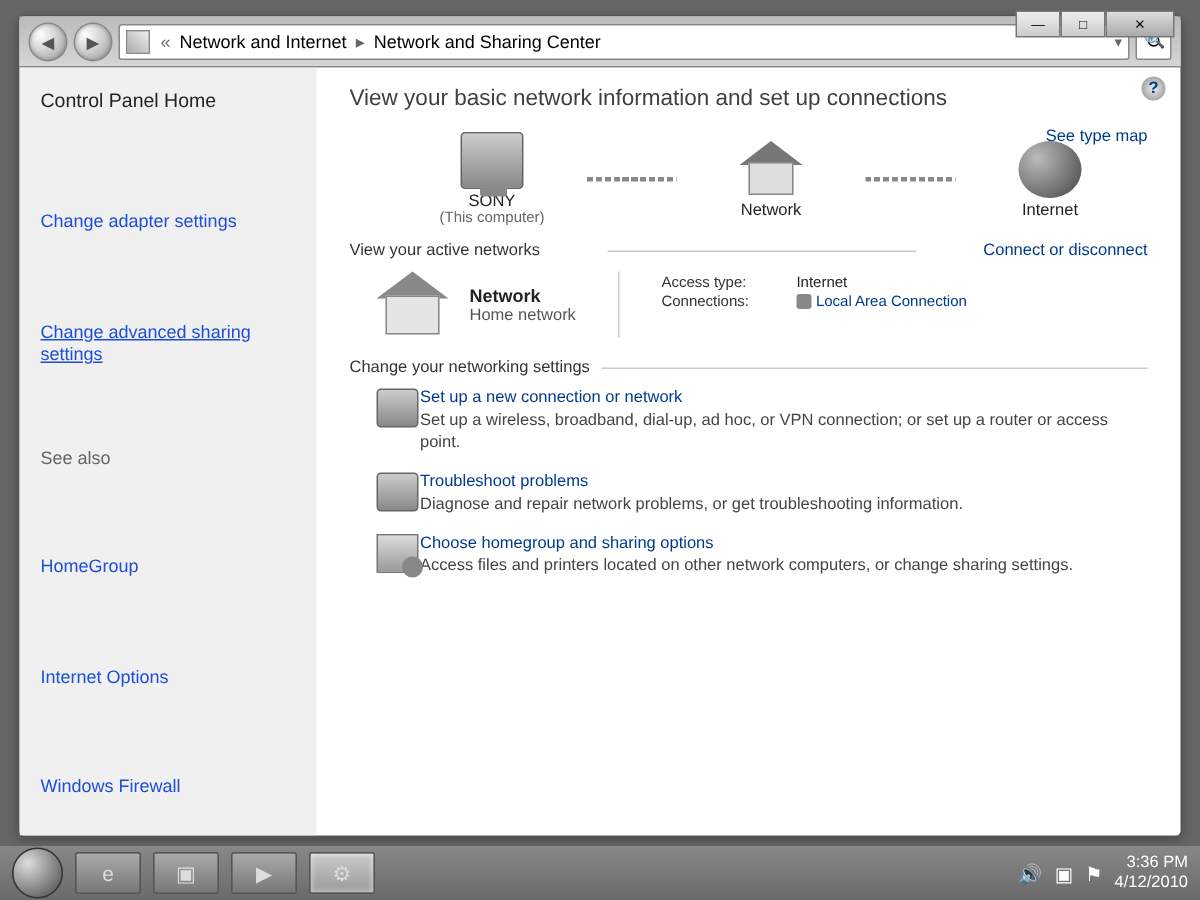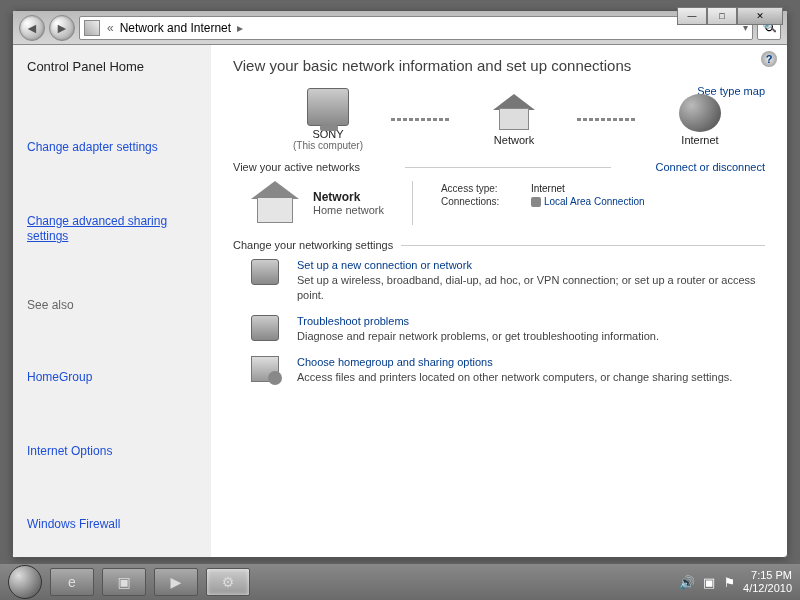"Network and Sharing Center" span.crumb { html: none -> <span>Network and Sharing Center</span> }
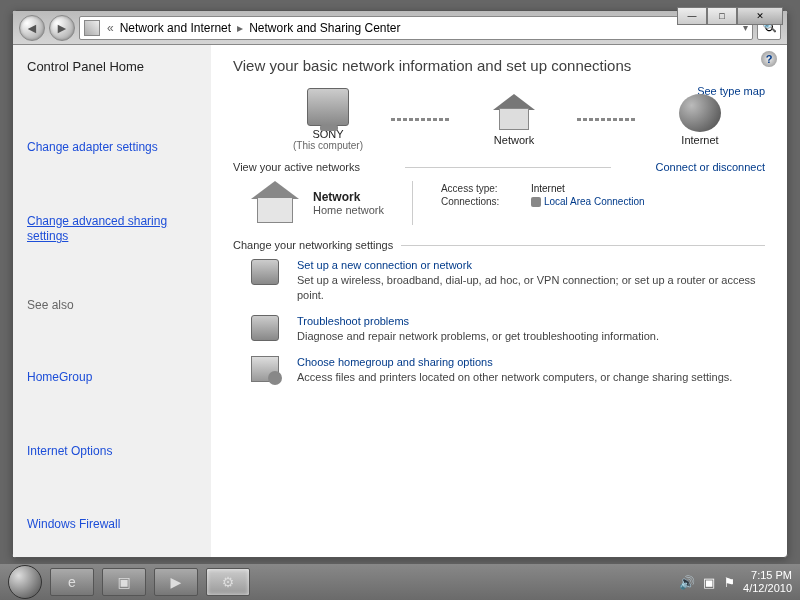"Set up a new connection" .task { gap: 18px -> 1px }
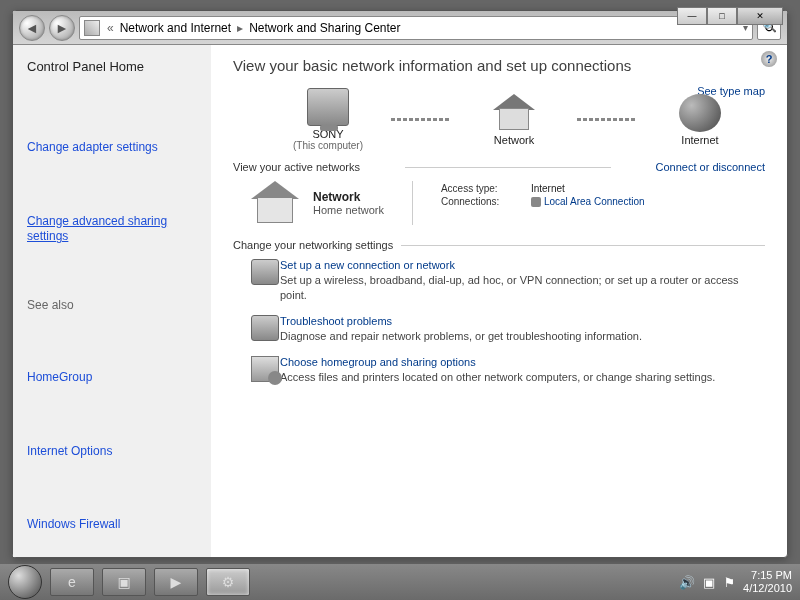"7:15 PM" div { text: 7:15 -> 3:36 }
